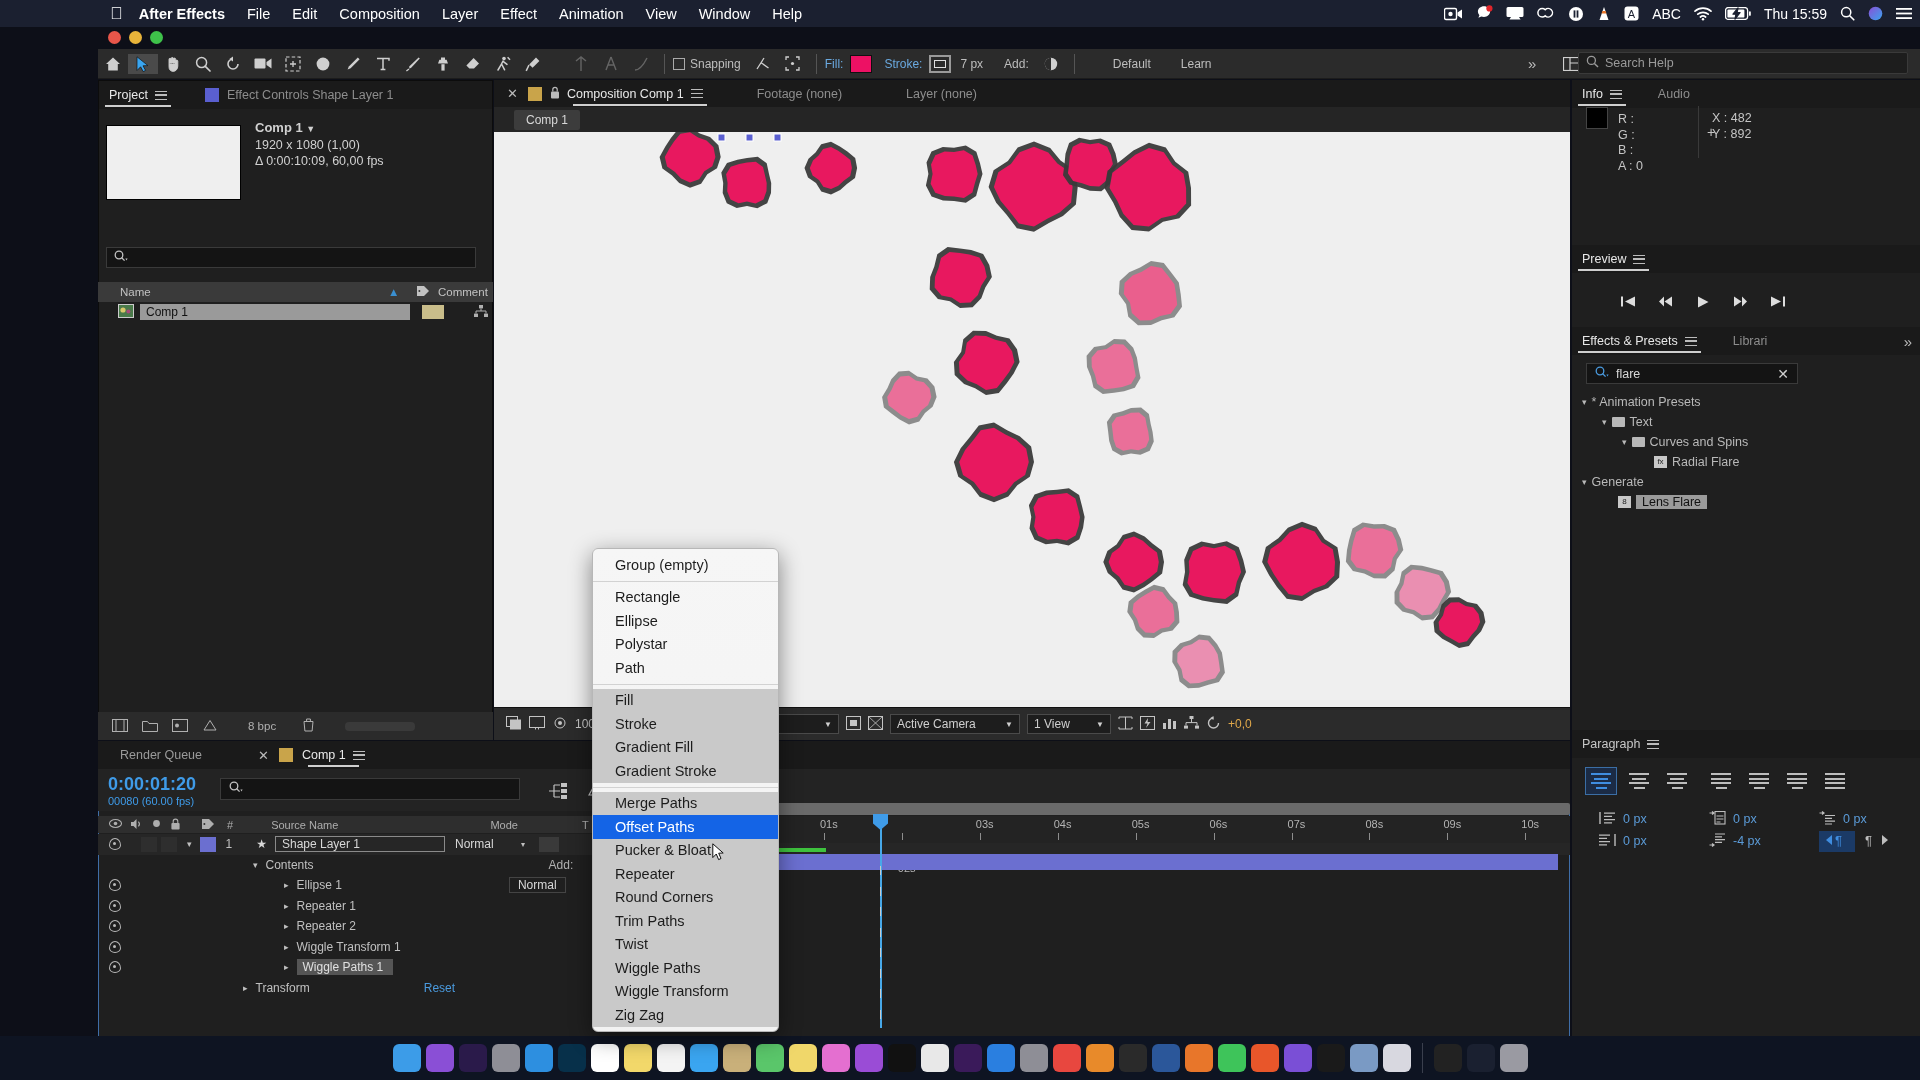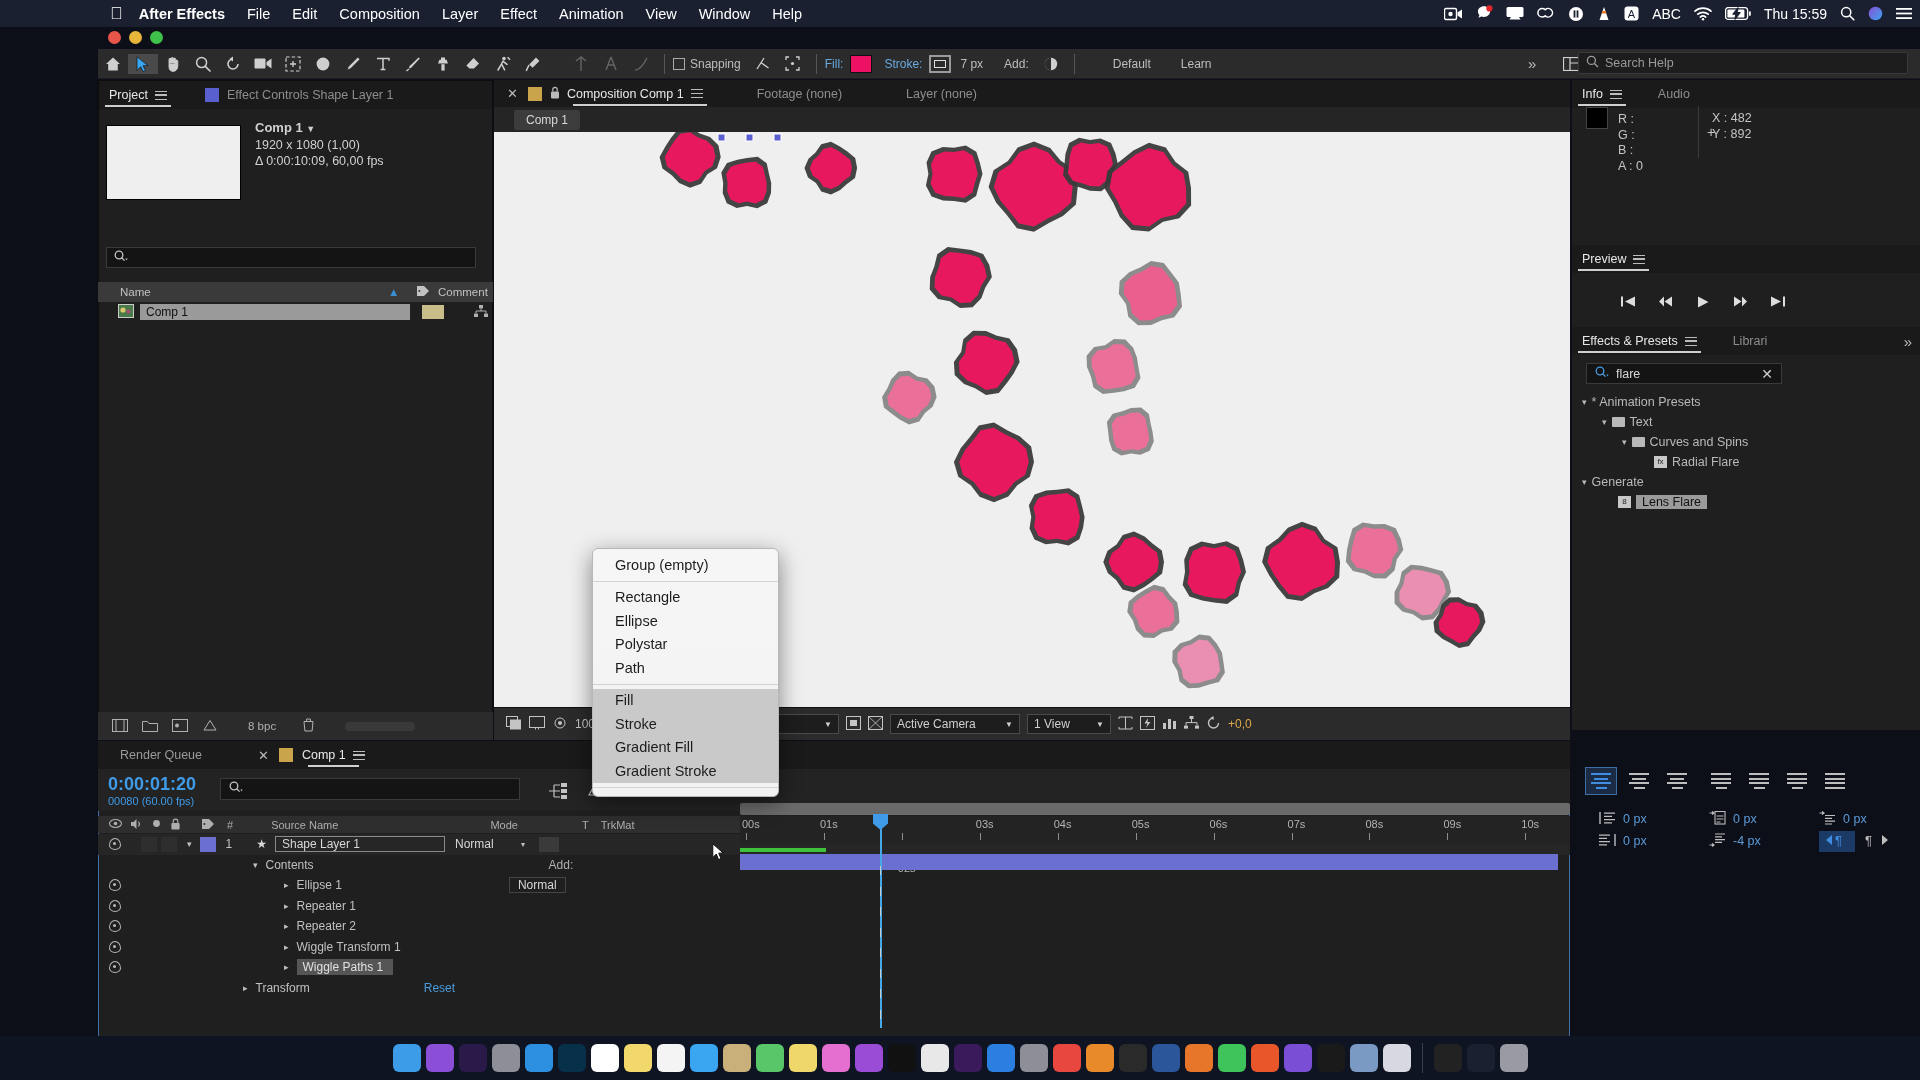"flare" div.fxsearch { width: 196px -> 212px }
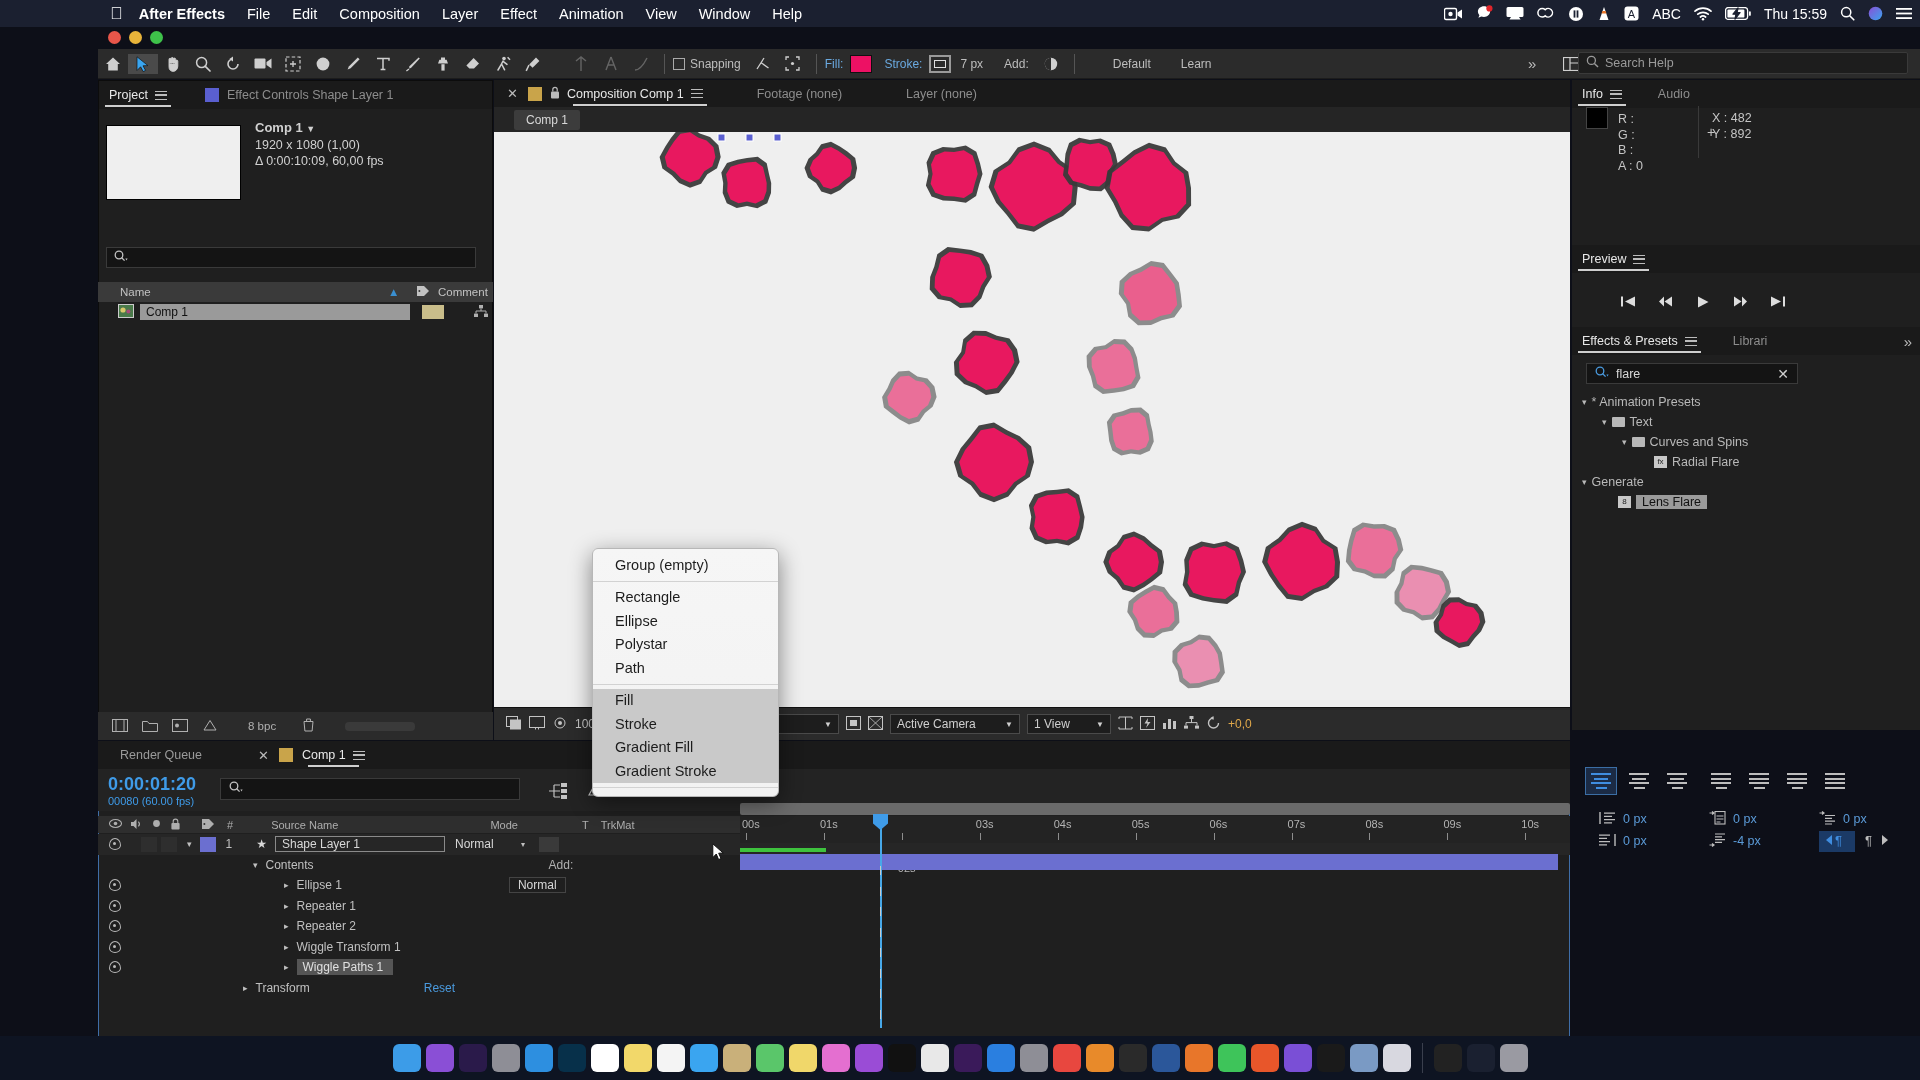"Paragraph" div.panel { html: none -> <div> <div> <div> <span>Paragraph</span> <span></span> </div> </div> </div> }
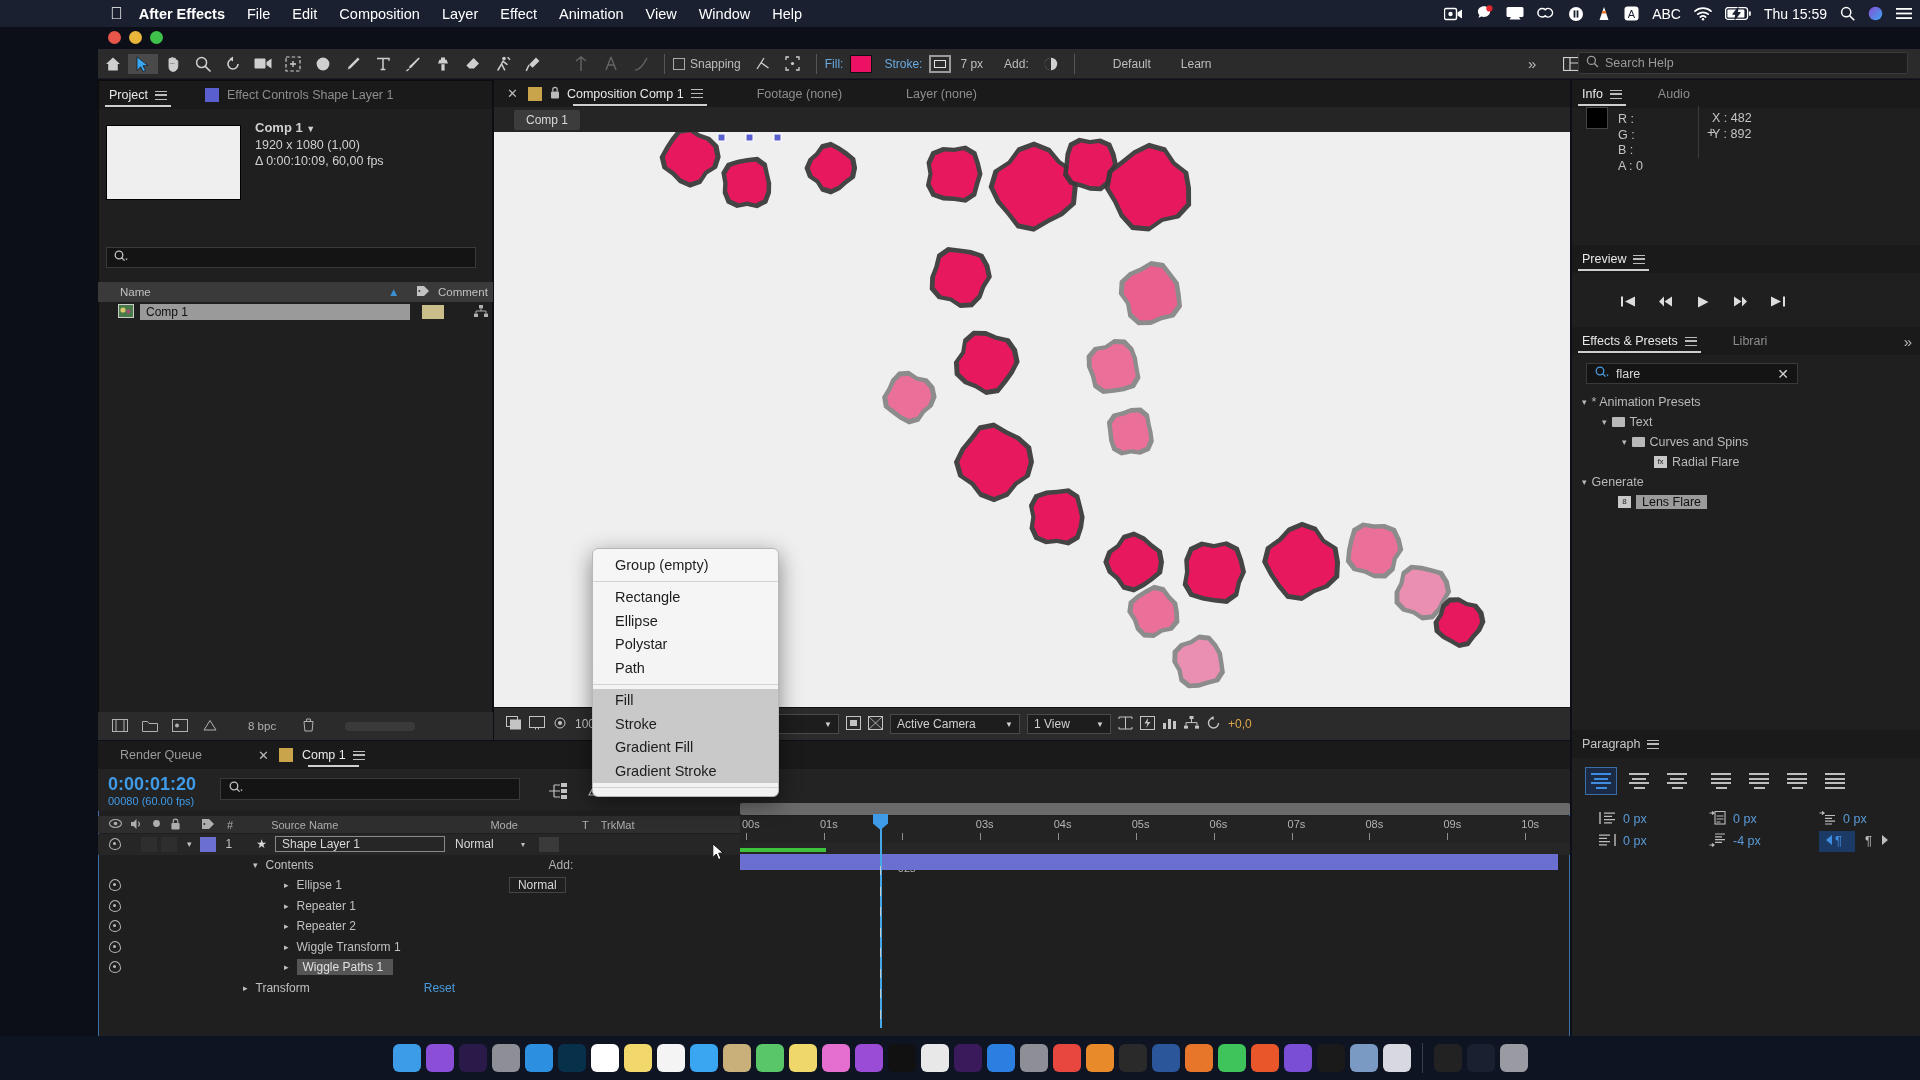"Merge Paths" div.grp2 { html: none -> <div> <div>Merge Paths</div> <div>Offset Paths</div> <div>Pucker &amp; Bloat</div> <div>Repeater</div> <div>Round Corners</div> <div>Trim Paths</div> <div>Twist</div> <div>Wiggle Paths</div> <div>Wiggle Transform</div> <div>Zig Zag</div> </div> }
